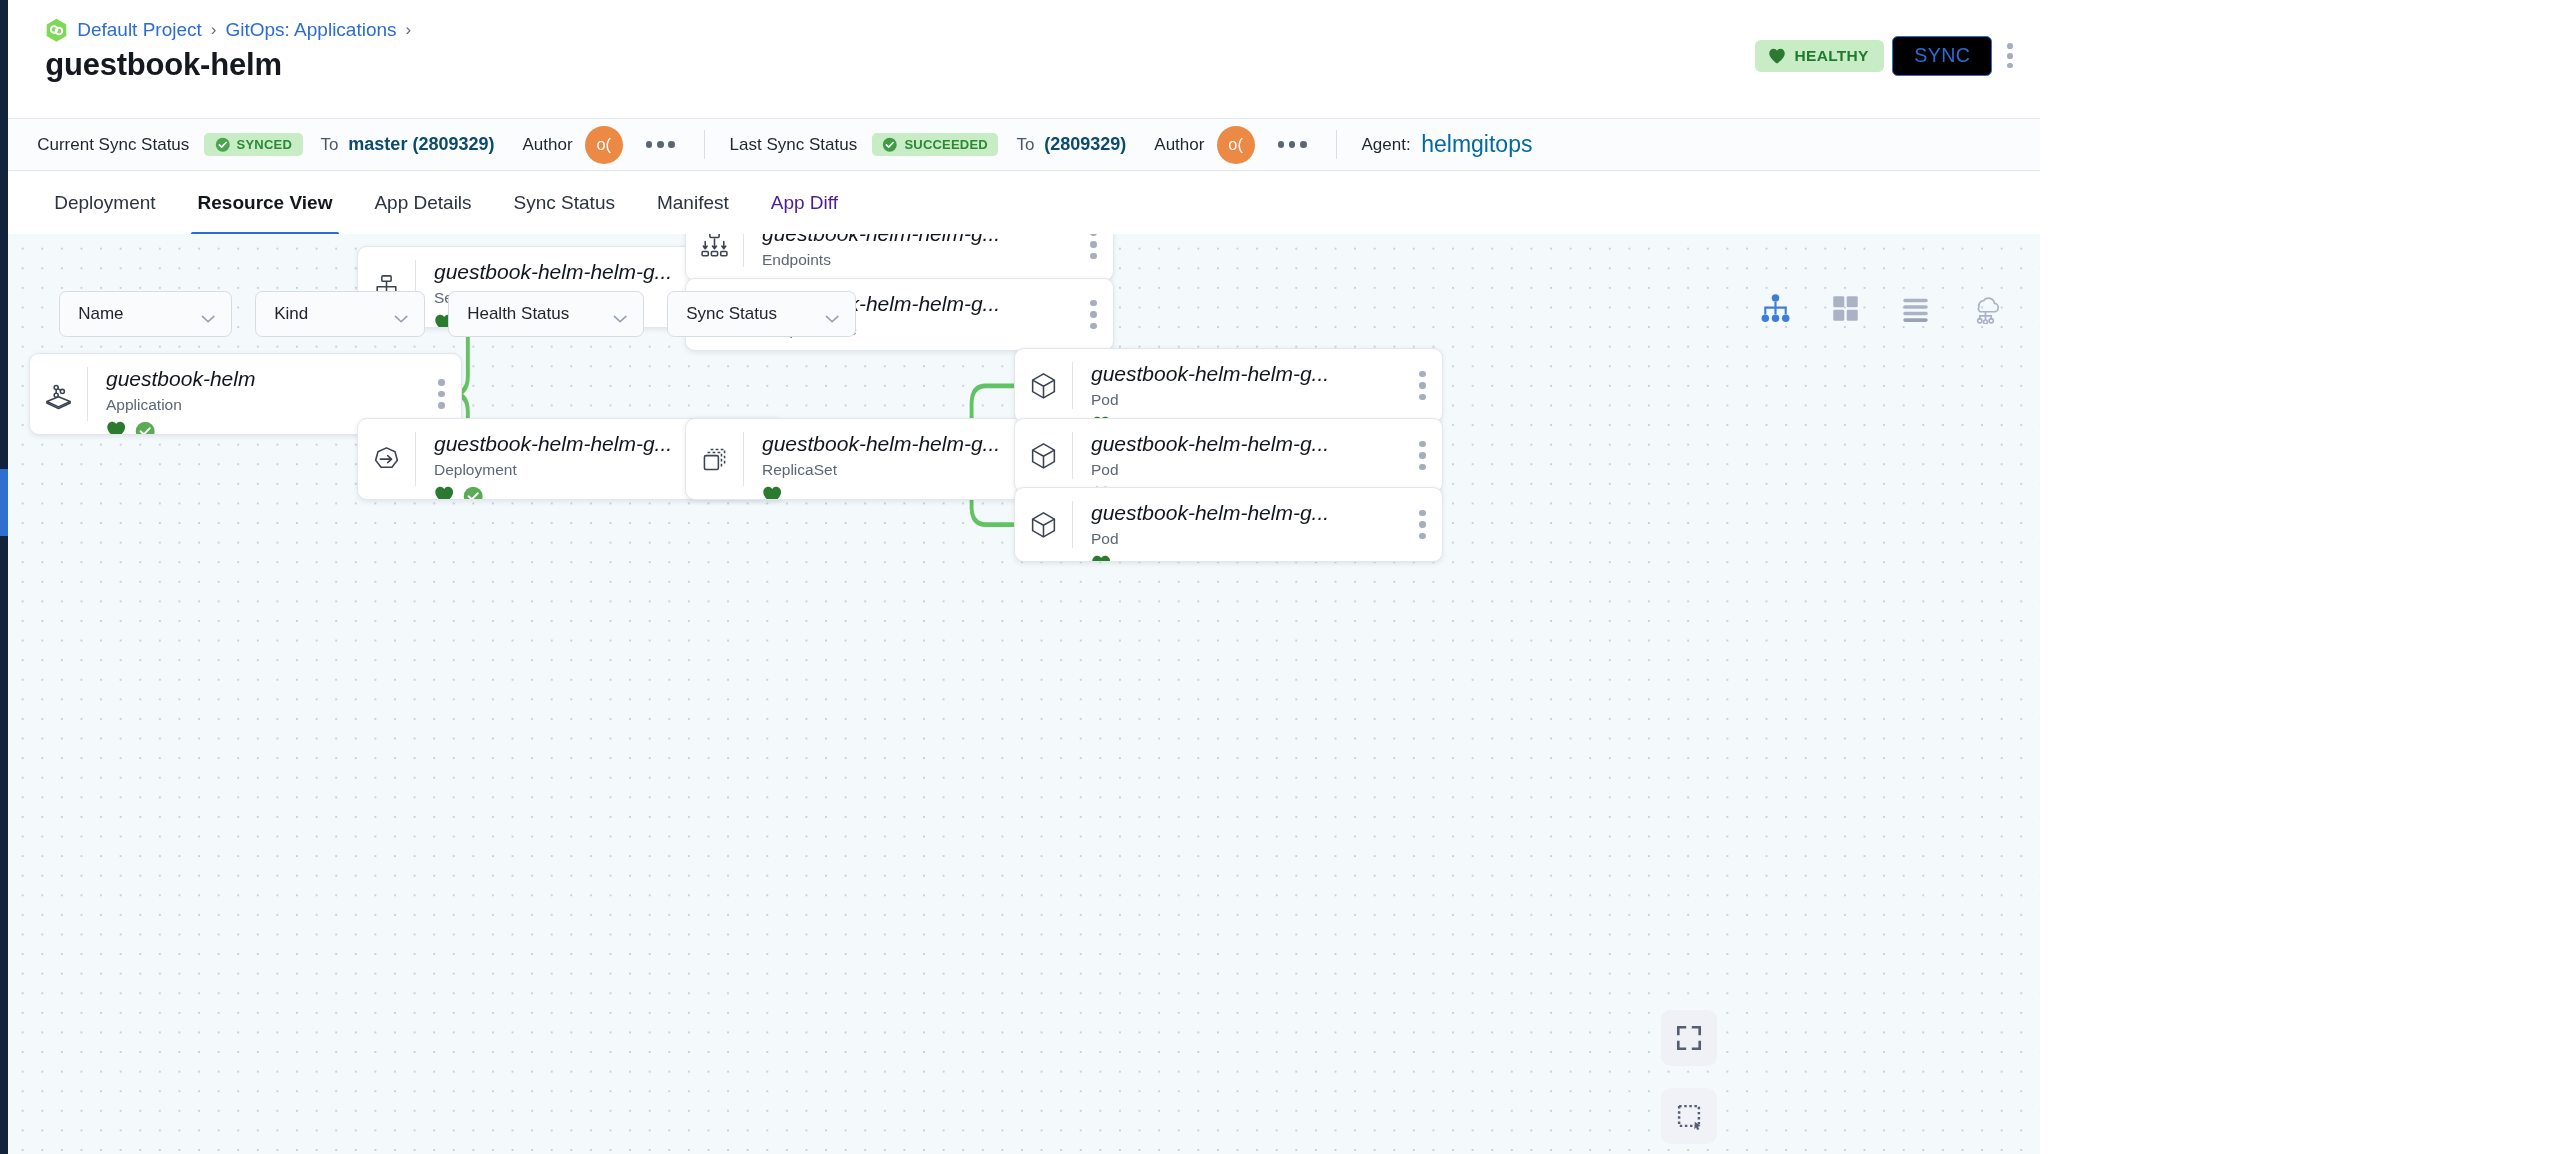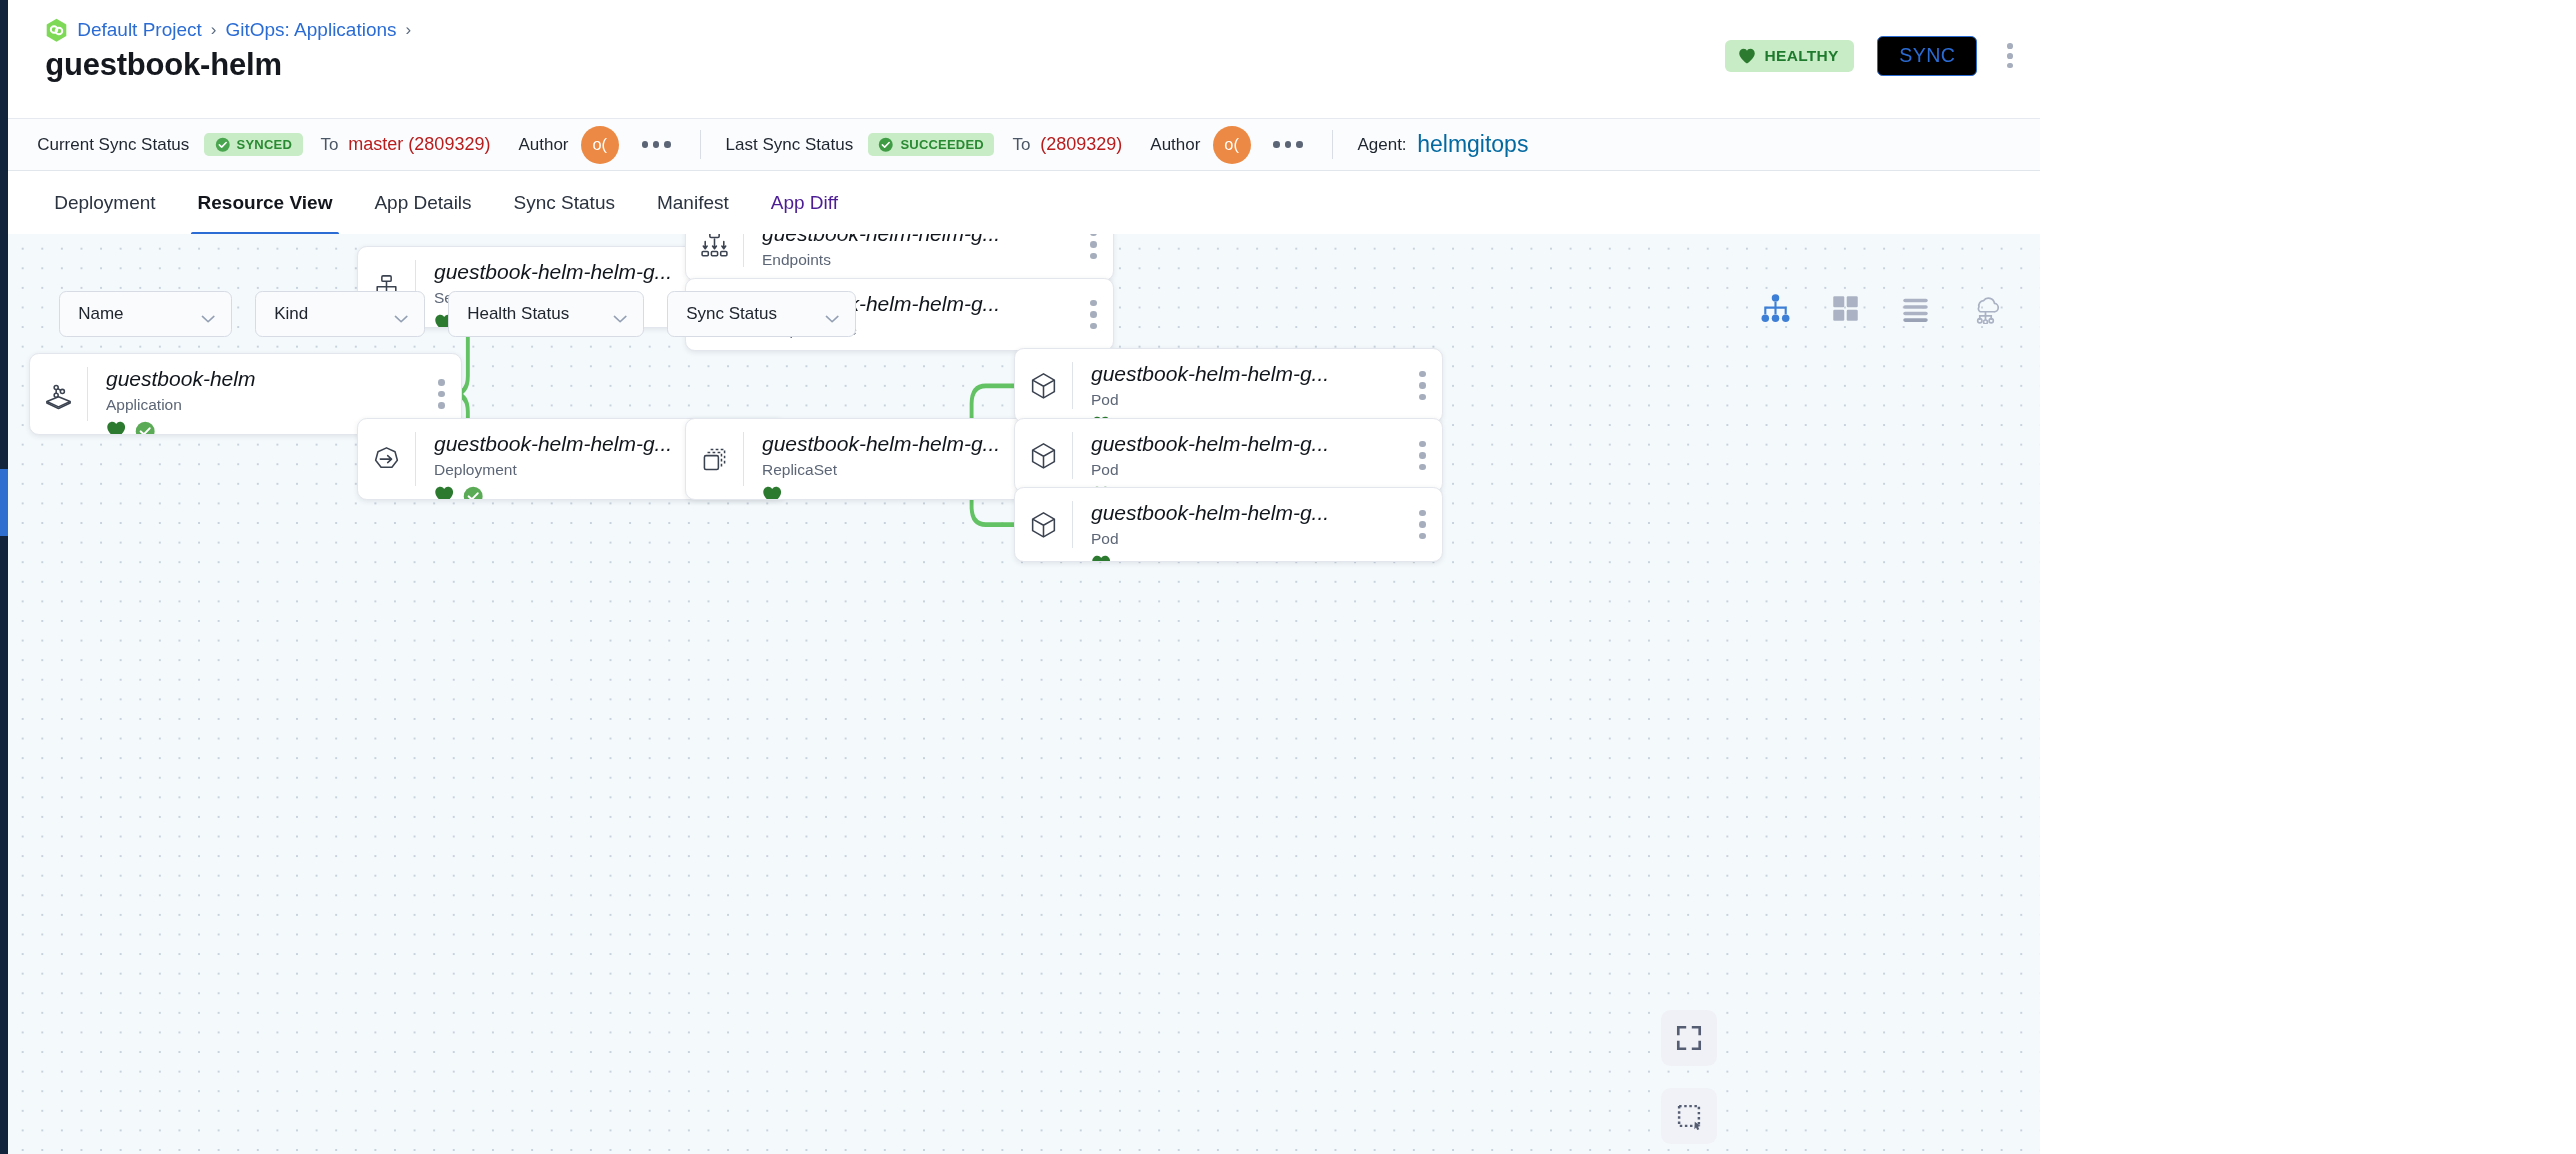"HEALTHY" .header-right { gap: 23px -> 8px }
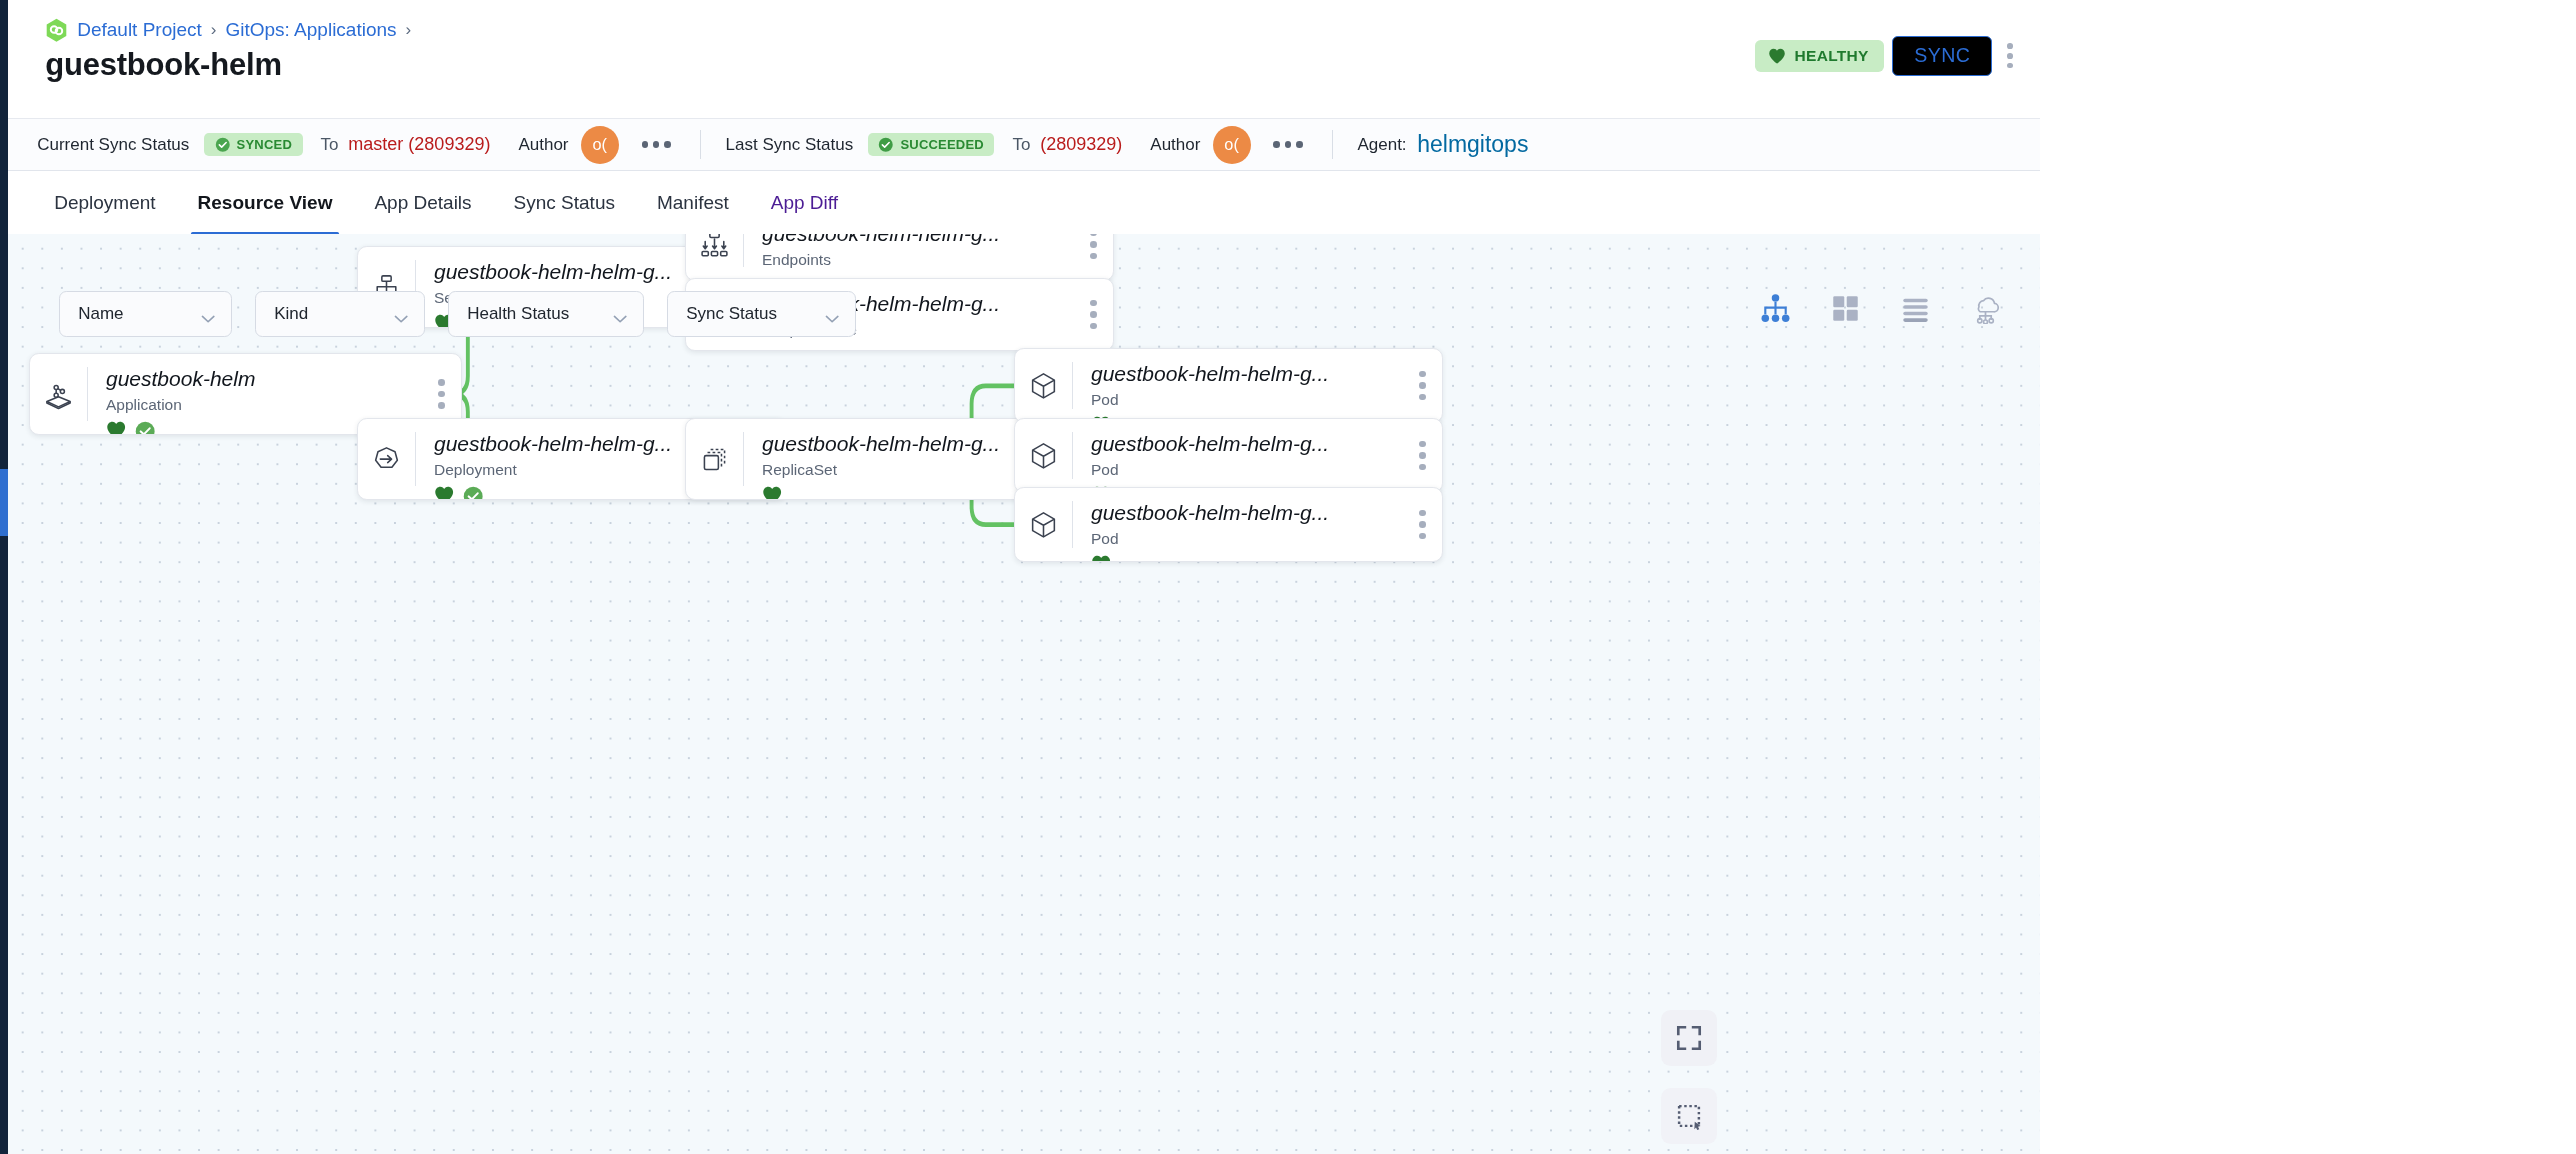"master (2809329)" .st-rev { color: #b91c1c -> #0c4a6e; font-weight: normal -> bold }
